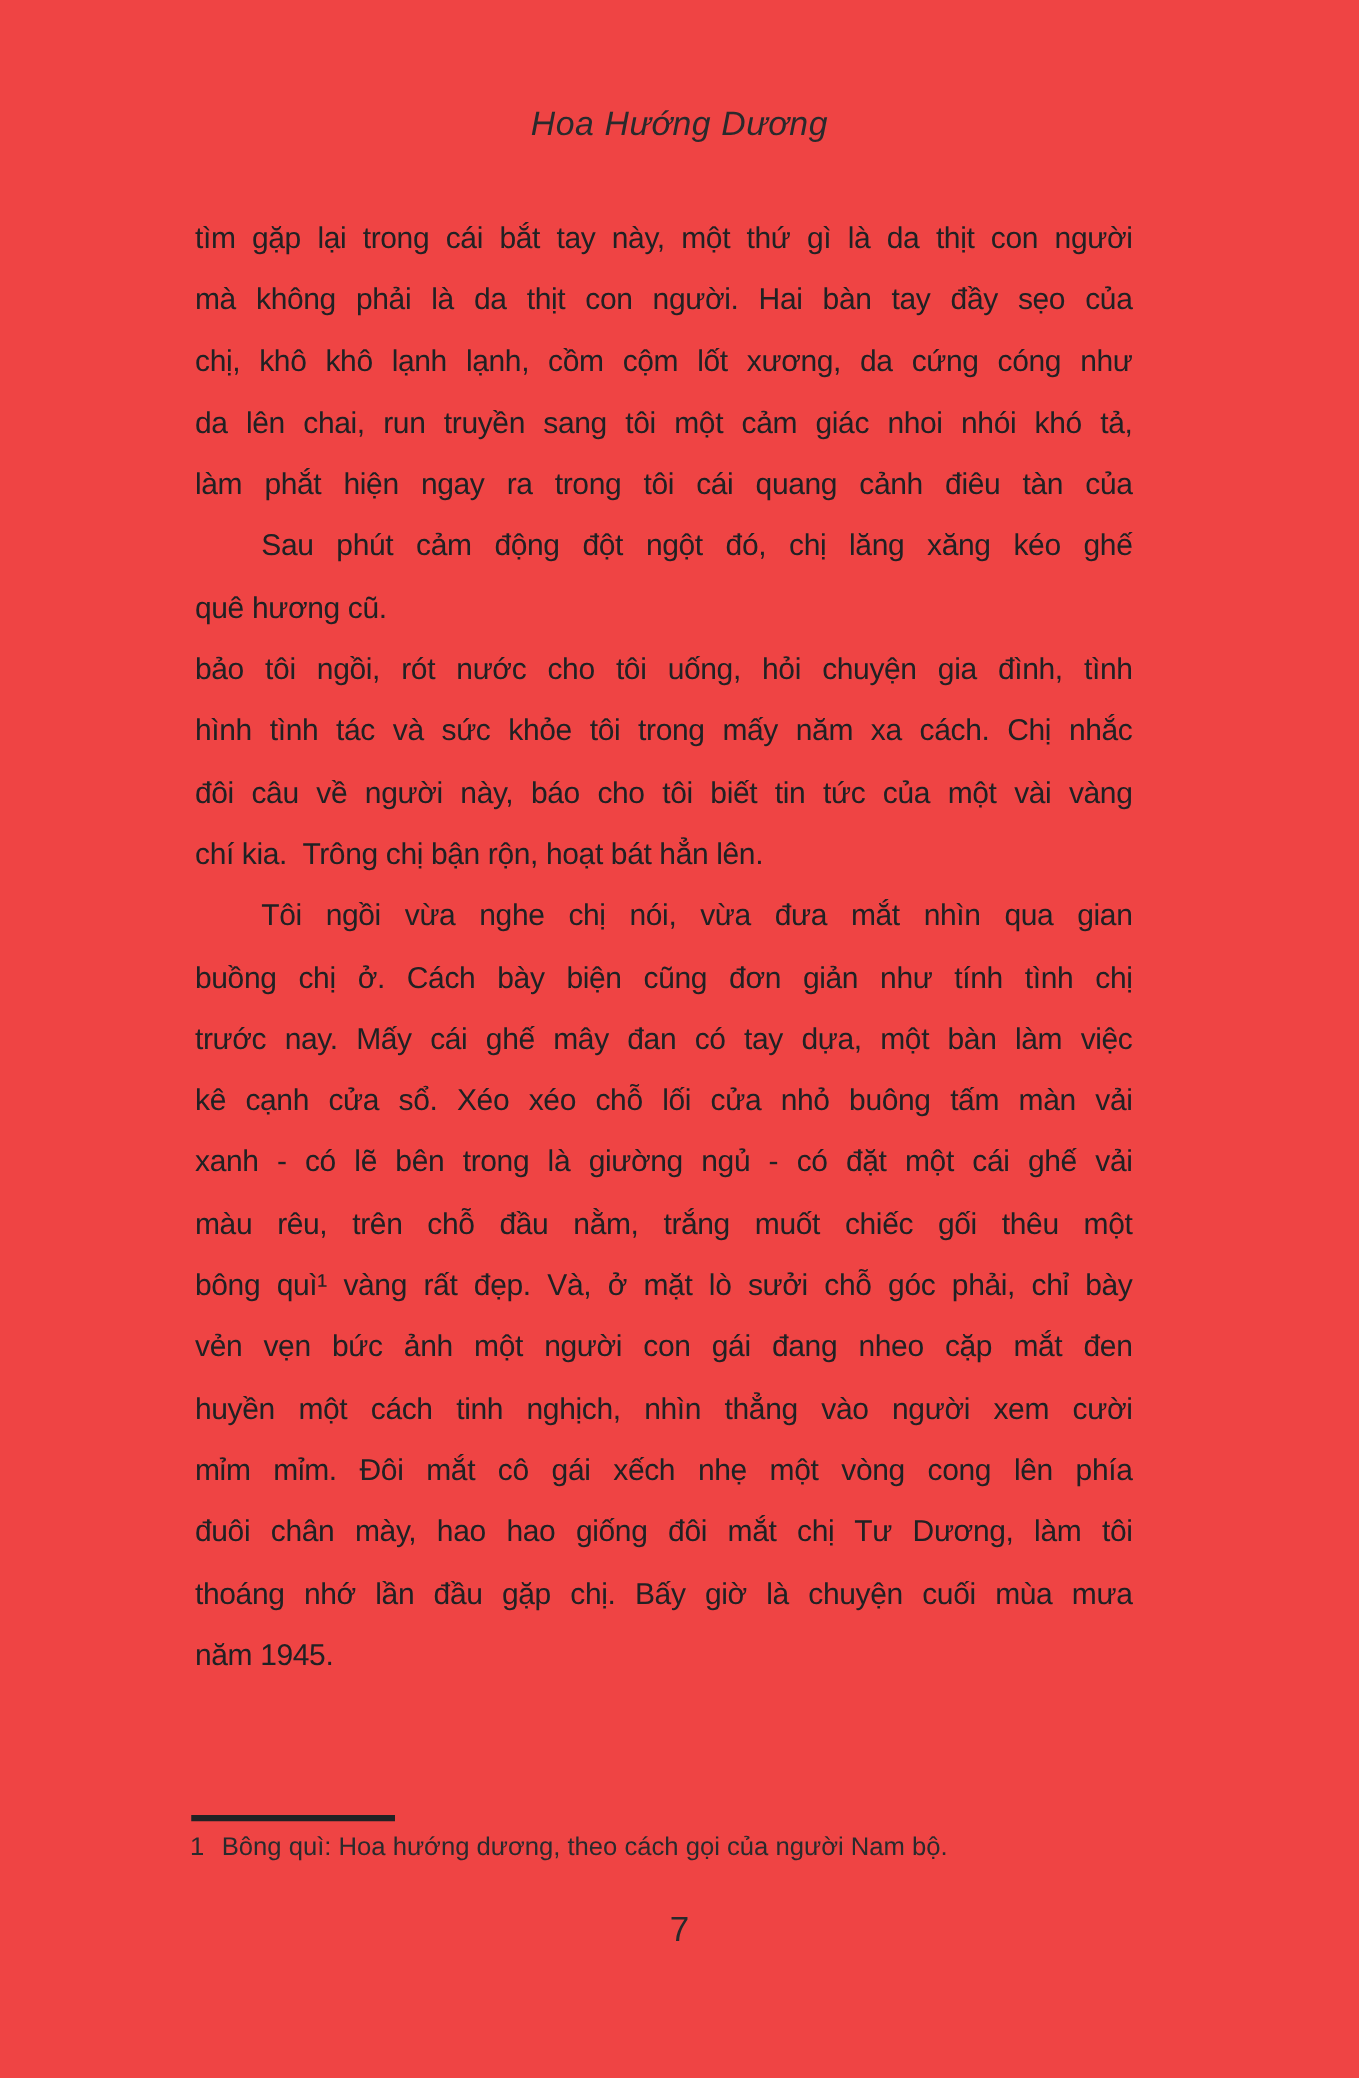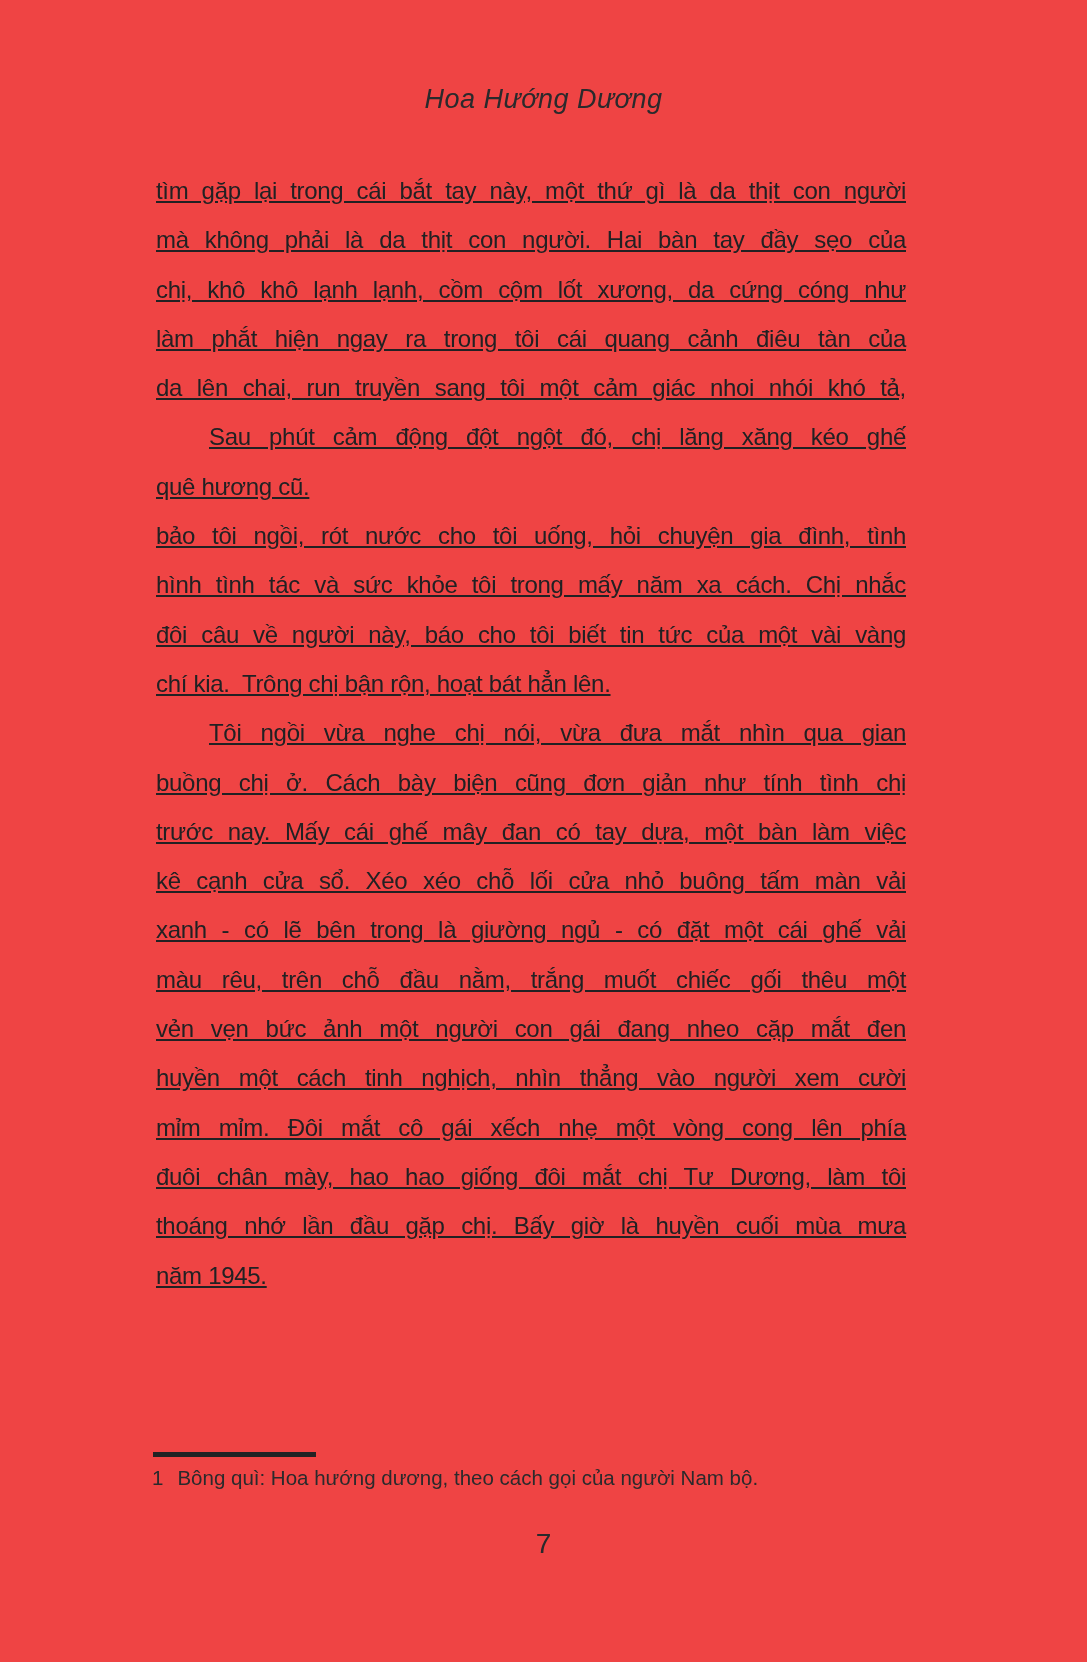"tìm gặp lại trong cái" .body-text .line { text-decoration: underline -> none }
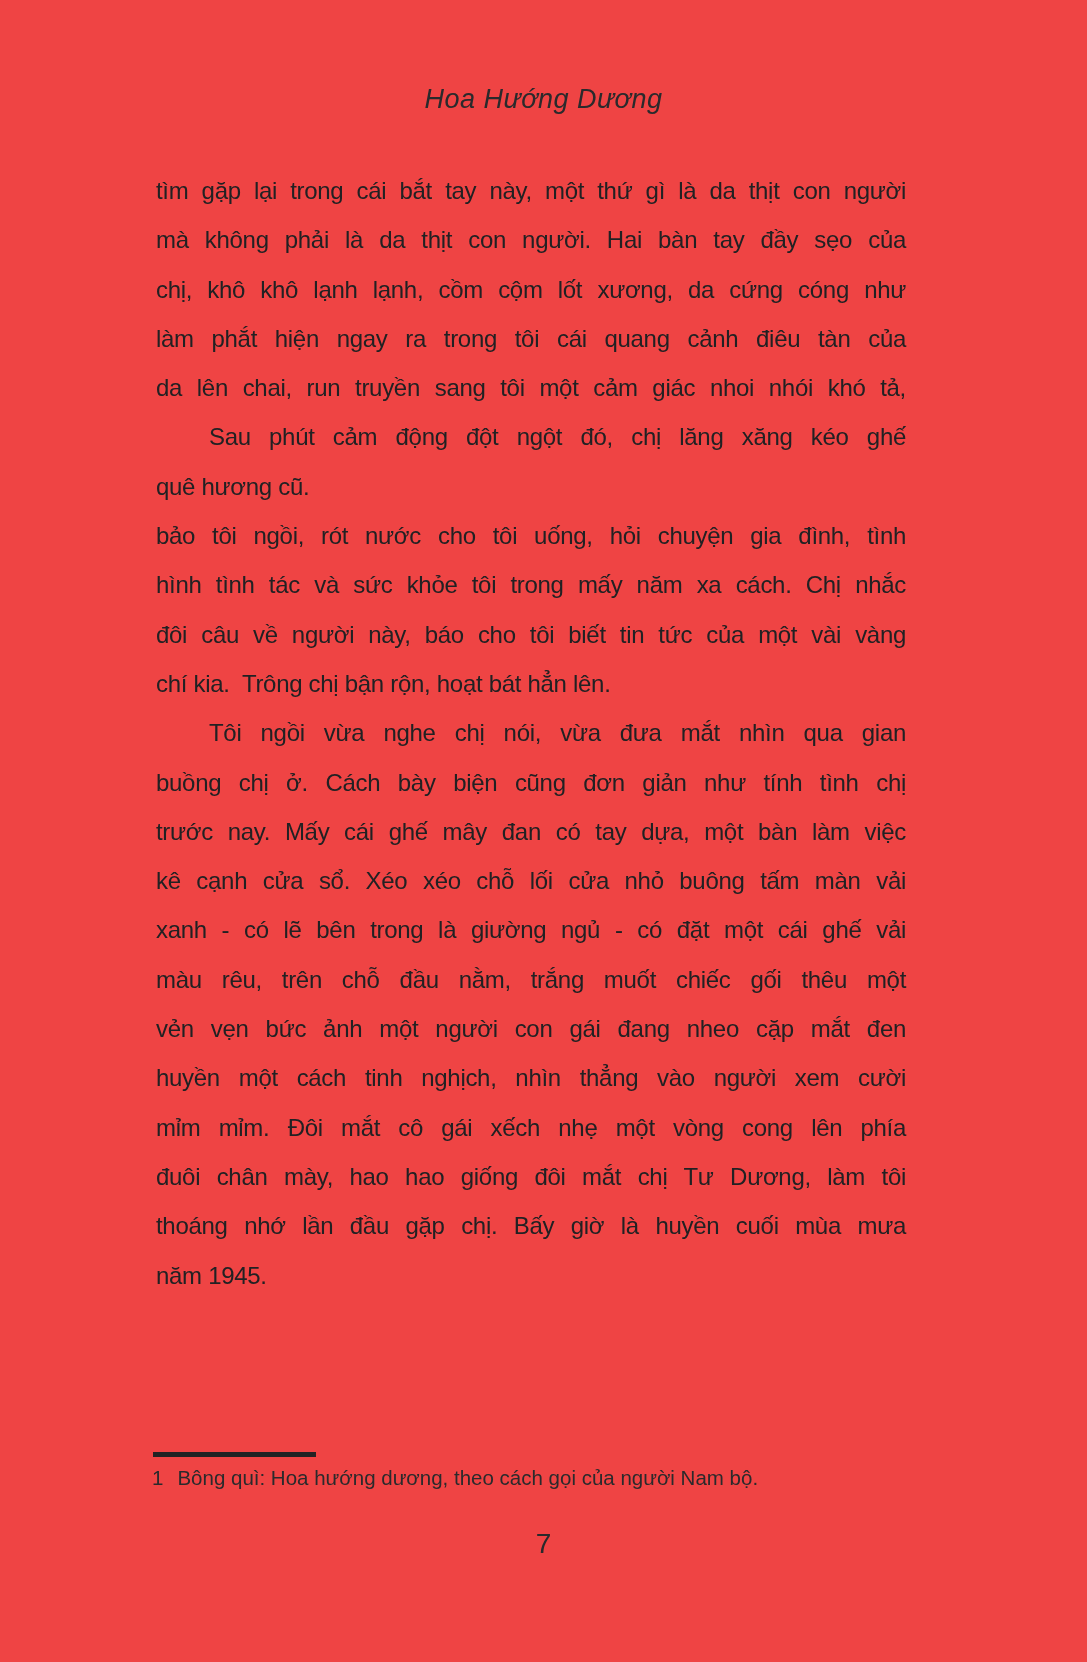"làm phắt hiện ngay ra" div.line { order: before "da lên chai, run truyền" -> after "da lên chai, run truyền" }
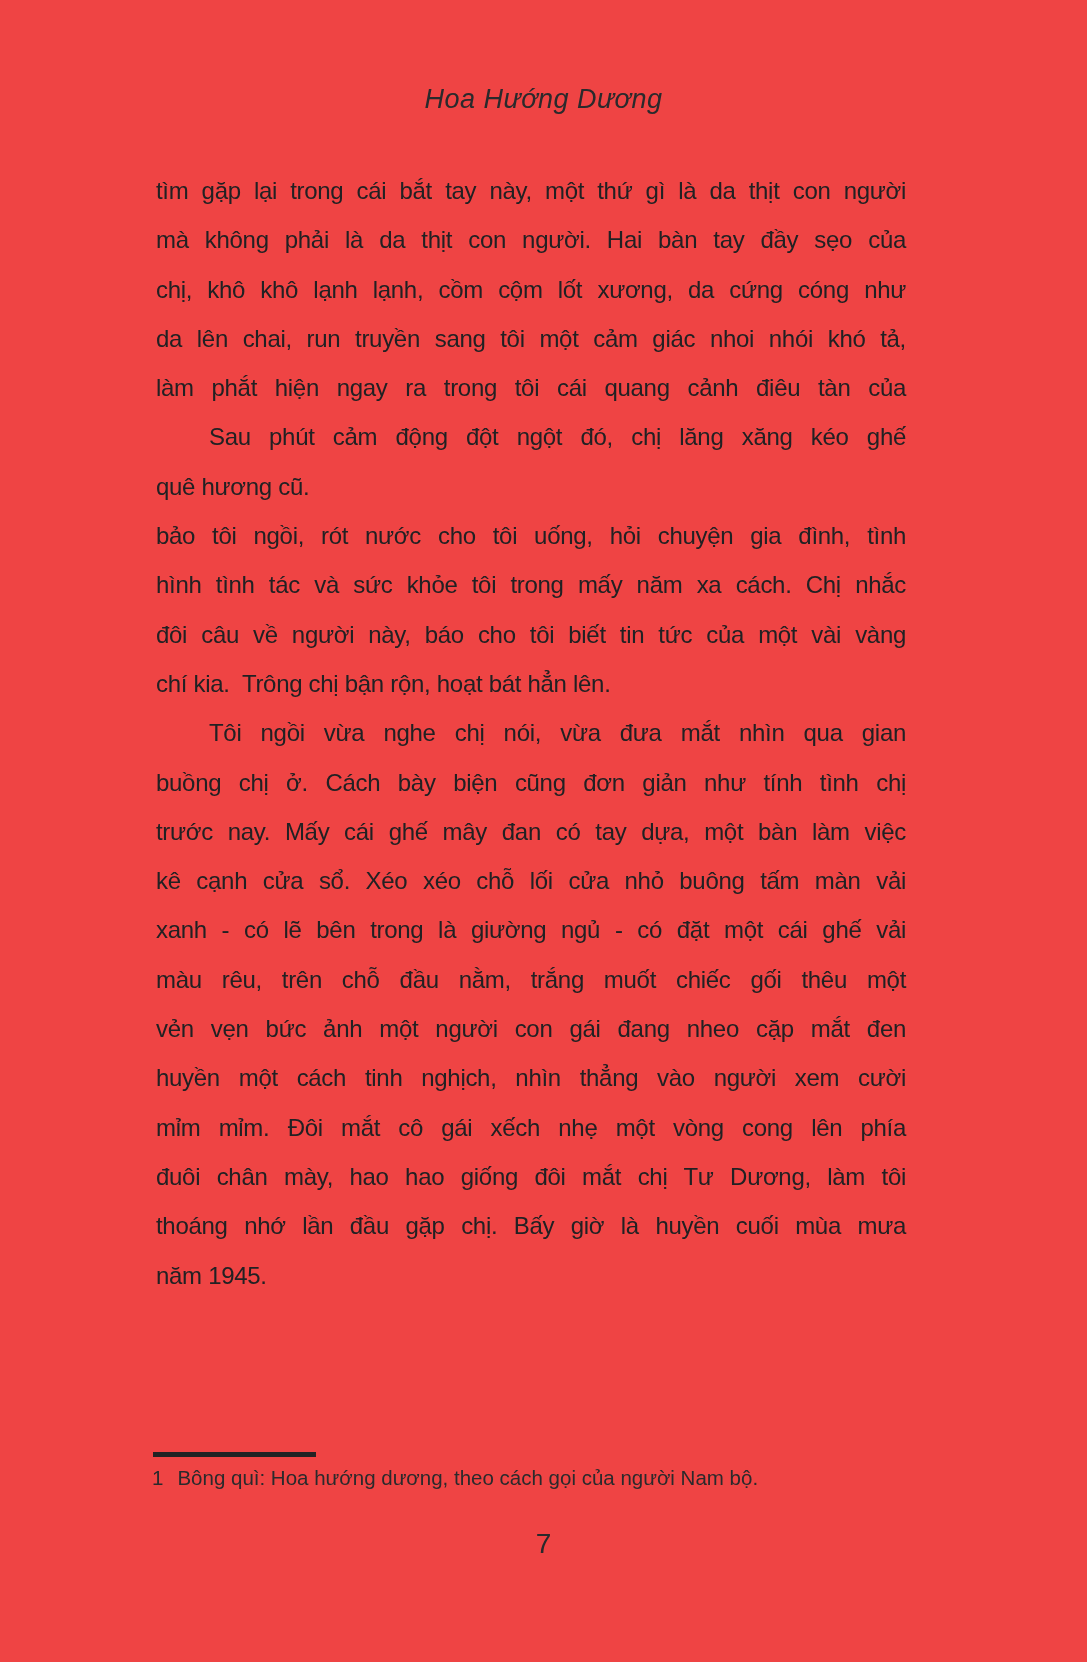"bông quì¹ vàng rất đẹp." div.line { html: none -> <div>bông quì¹ vàng rất đẹp. Và, ở mặt lò sưởi chỗ góc phải, chỉ bày</div> }
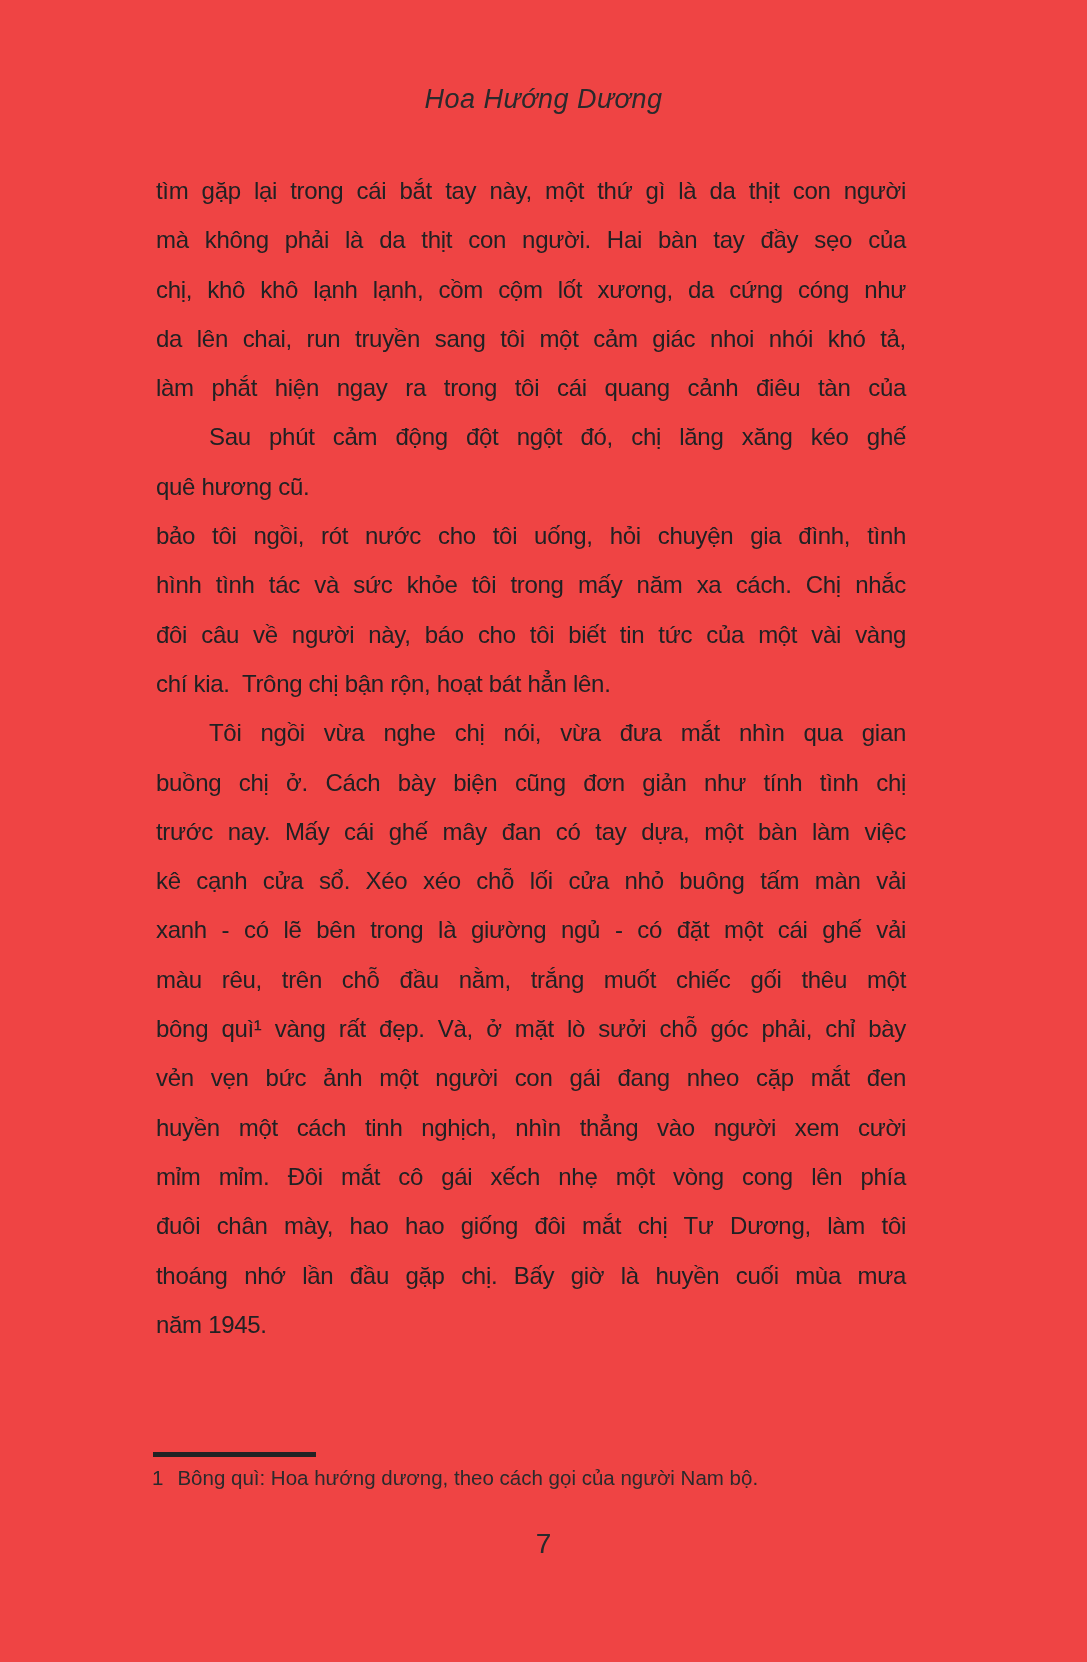"thoáng nhớ lần đầu gặp" div.line { text: huyền -> chuyện }
